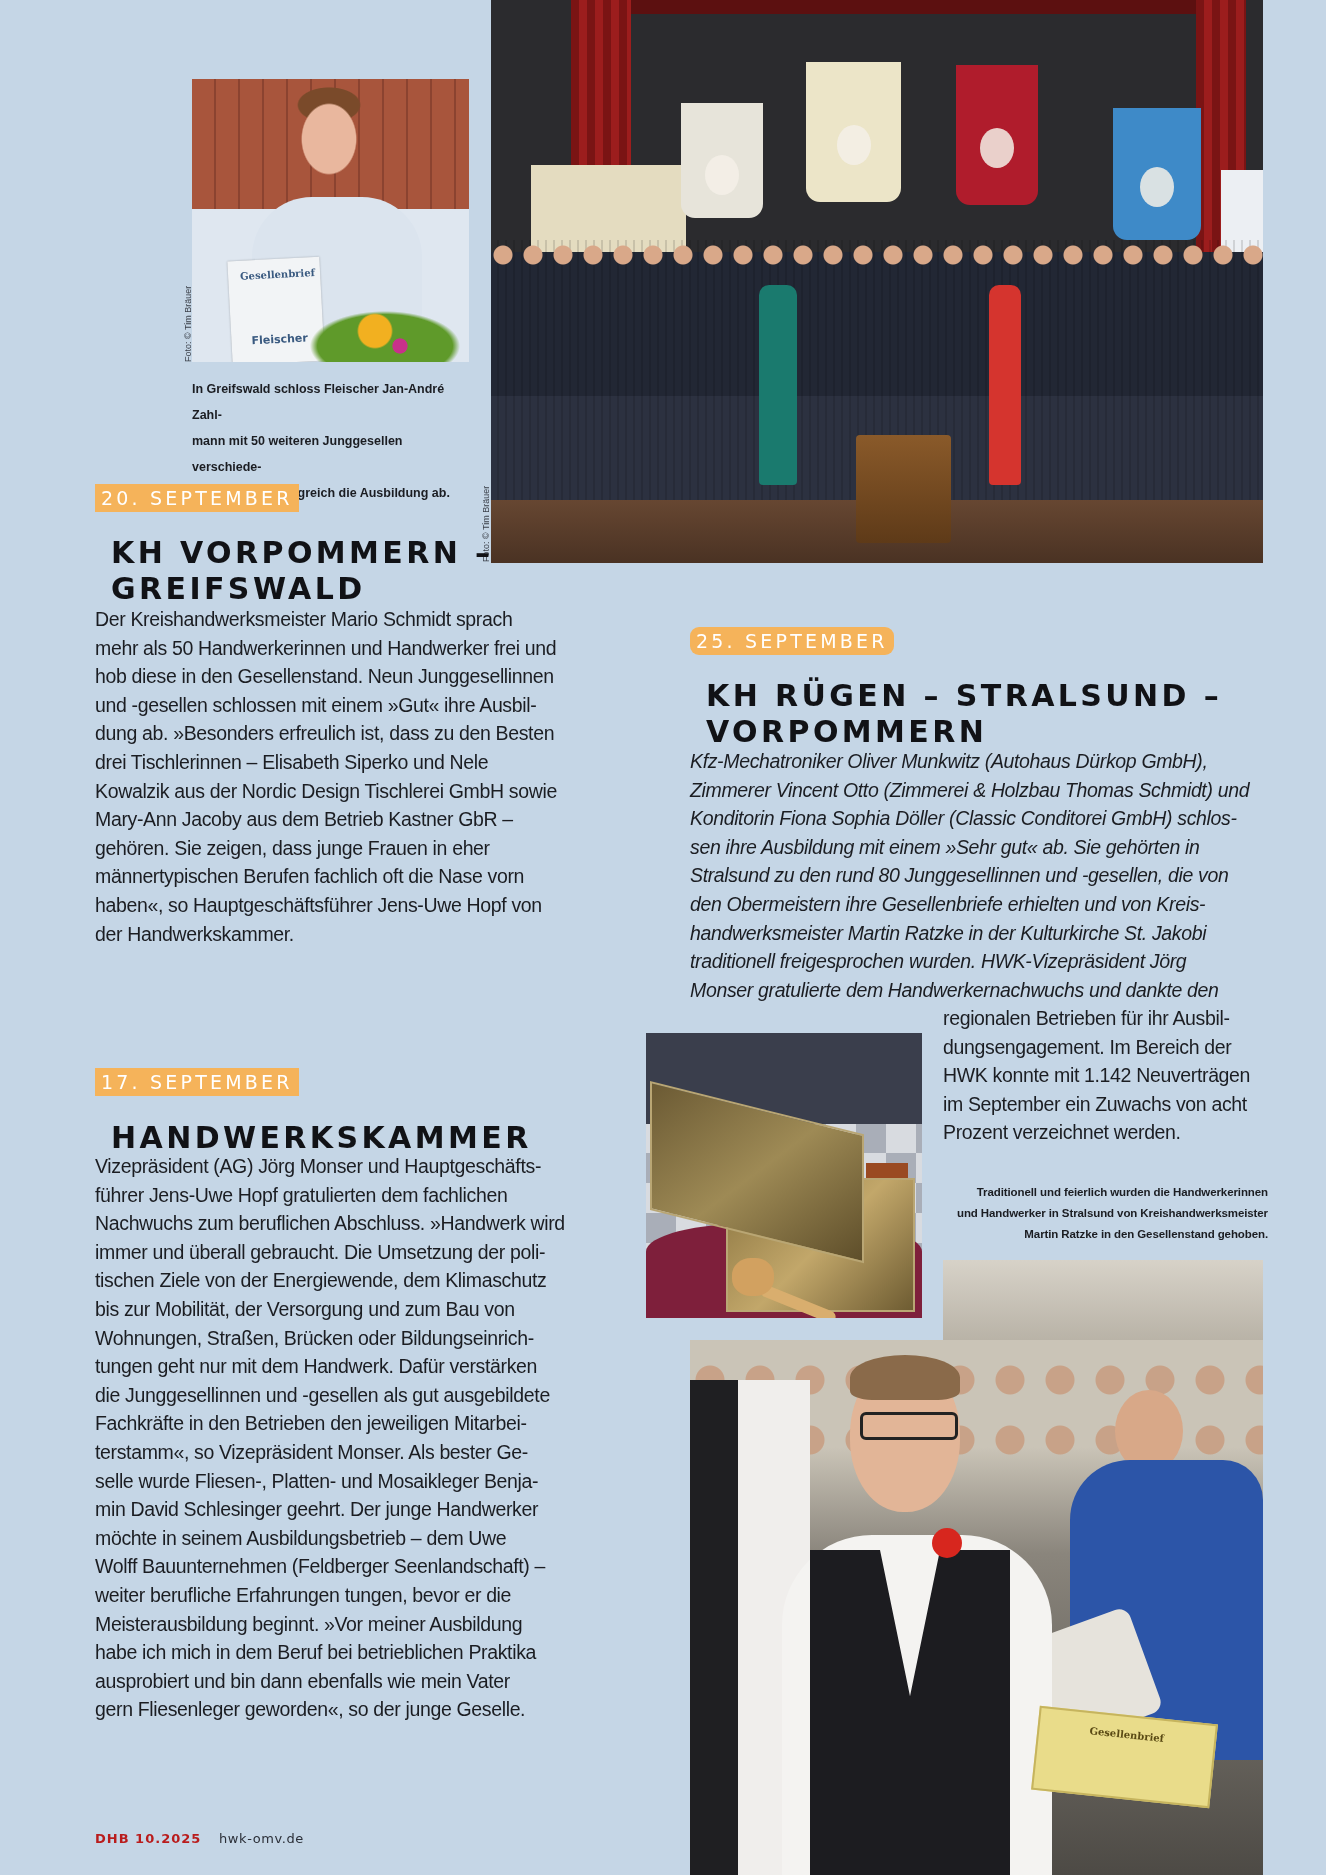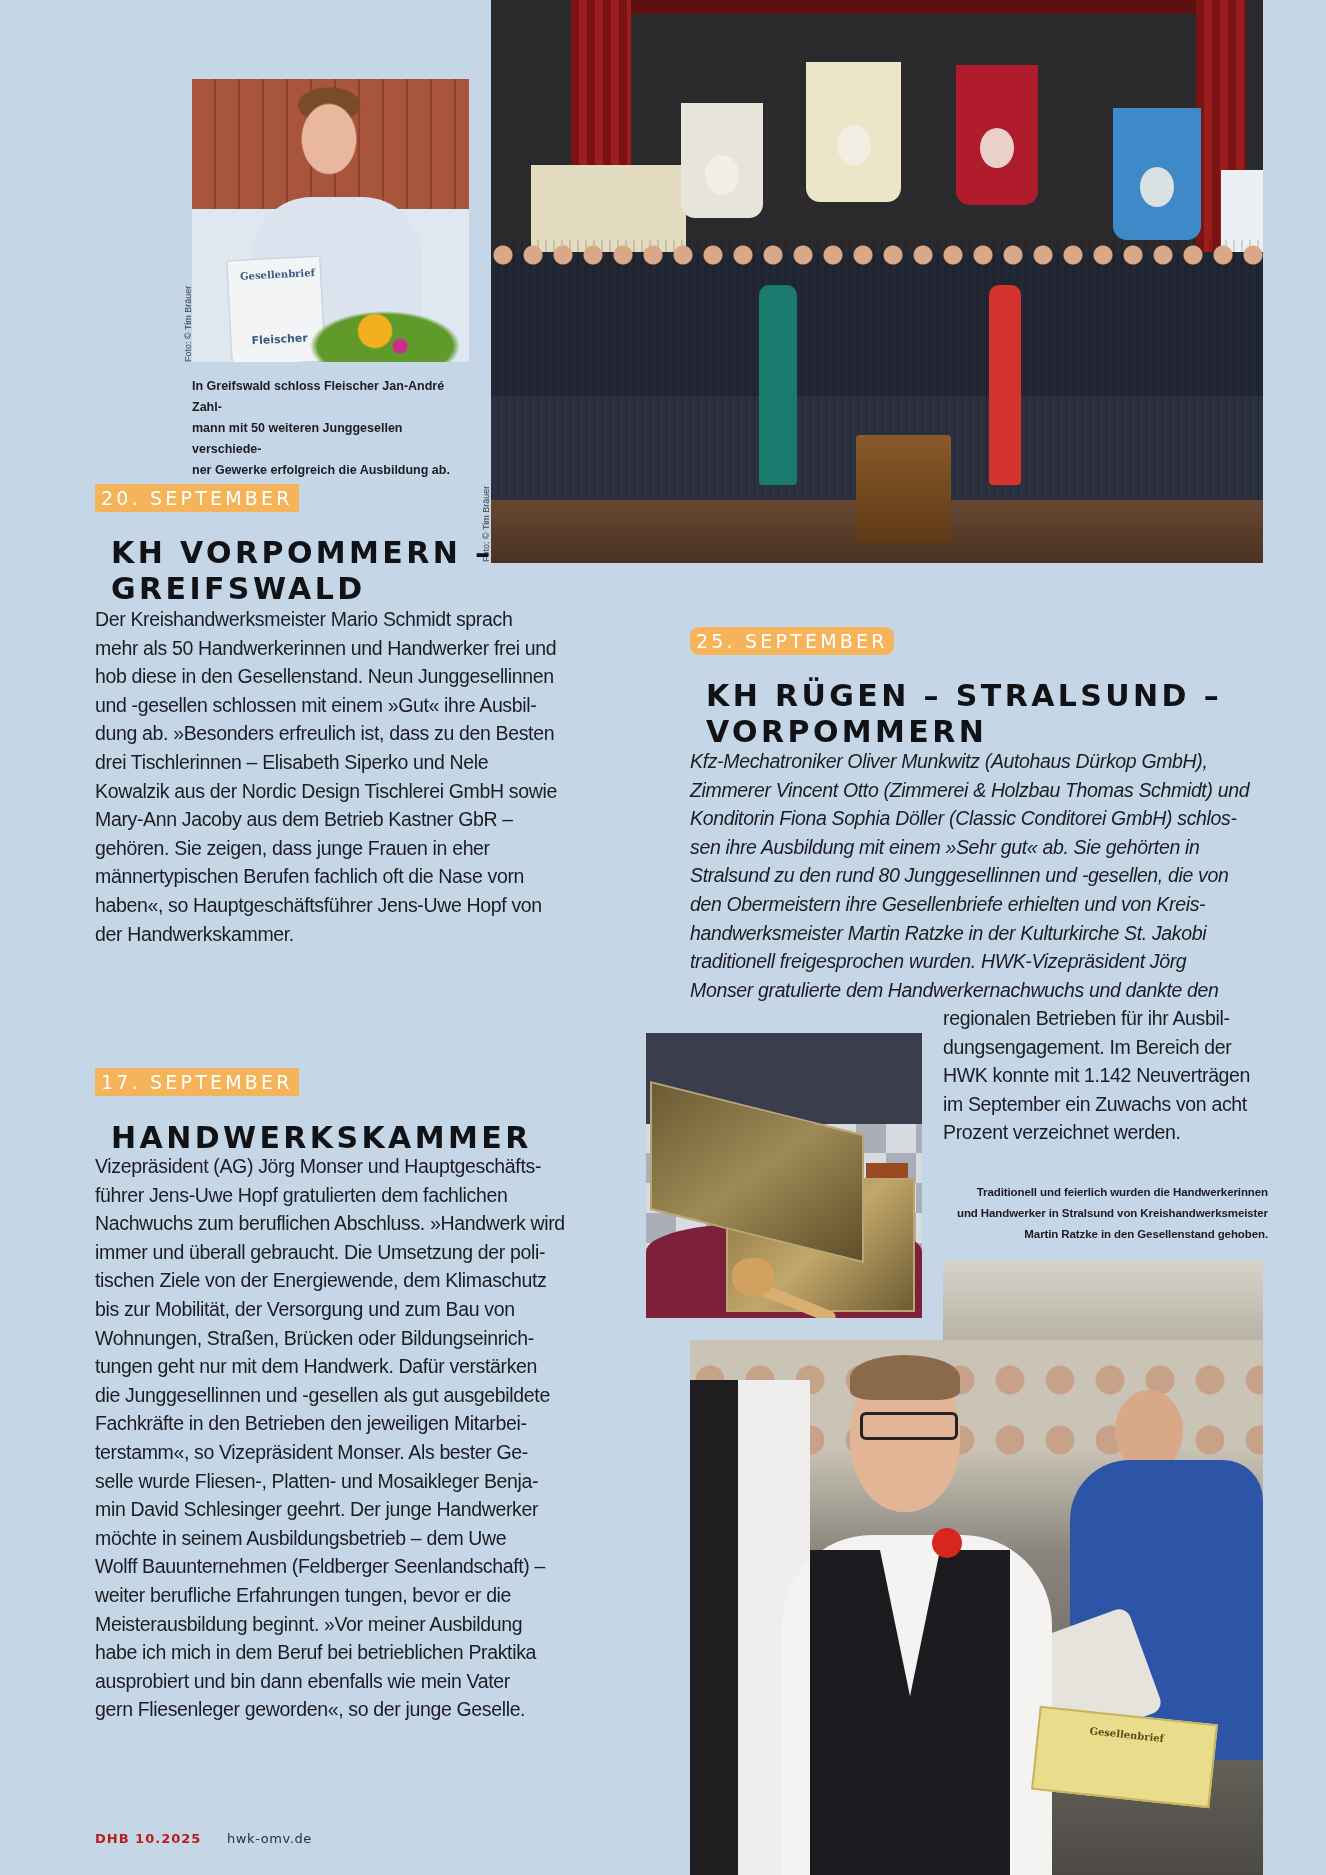"In Greifswald schloss Fleischer" .caption { line-height: 21px -> 26px }
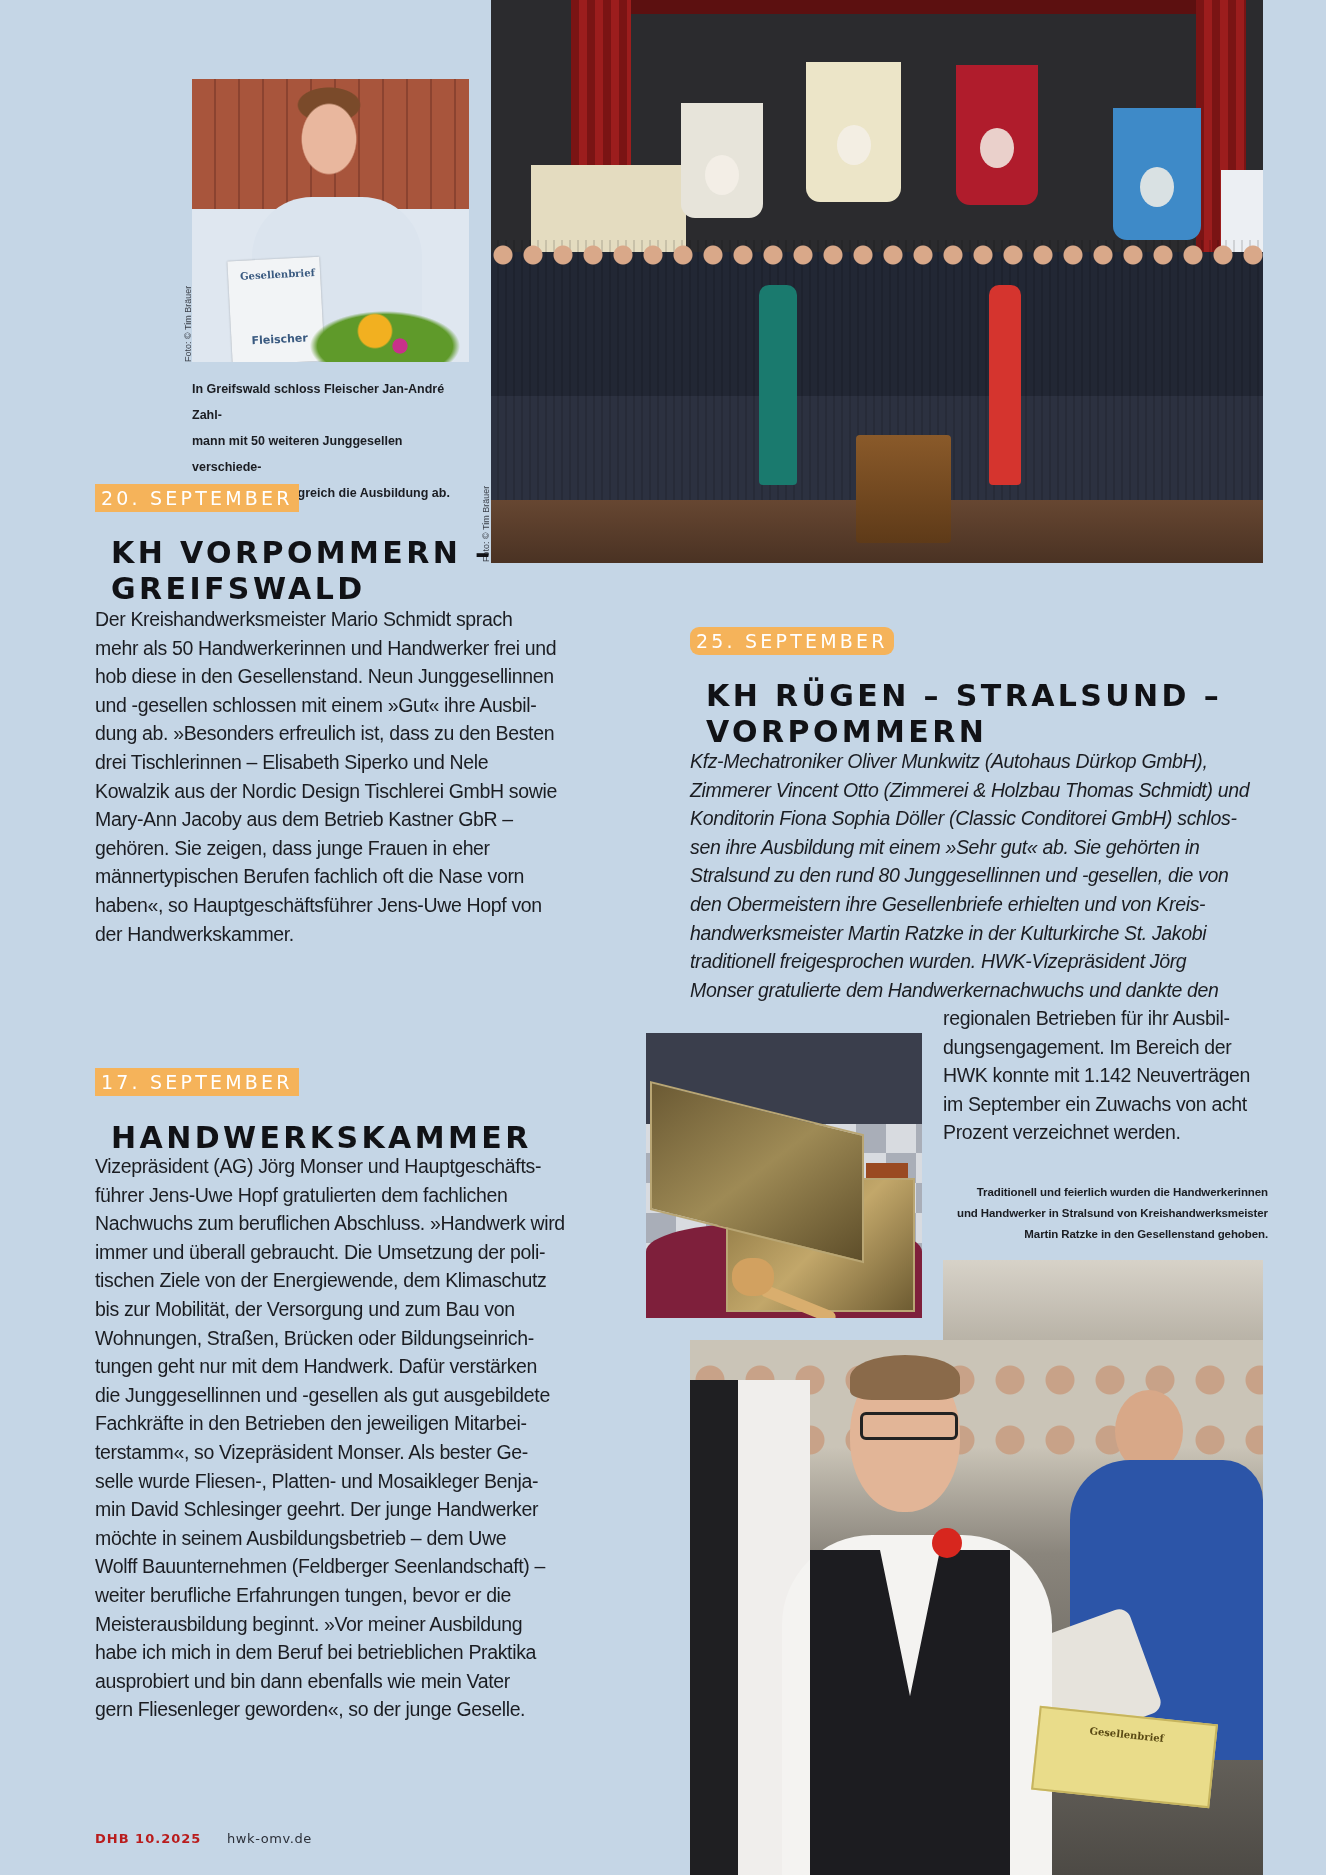"hwk-omv.de" .footer .site { margin-left: 22px -> 14px }
